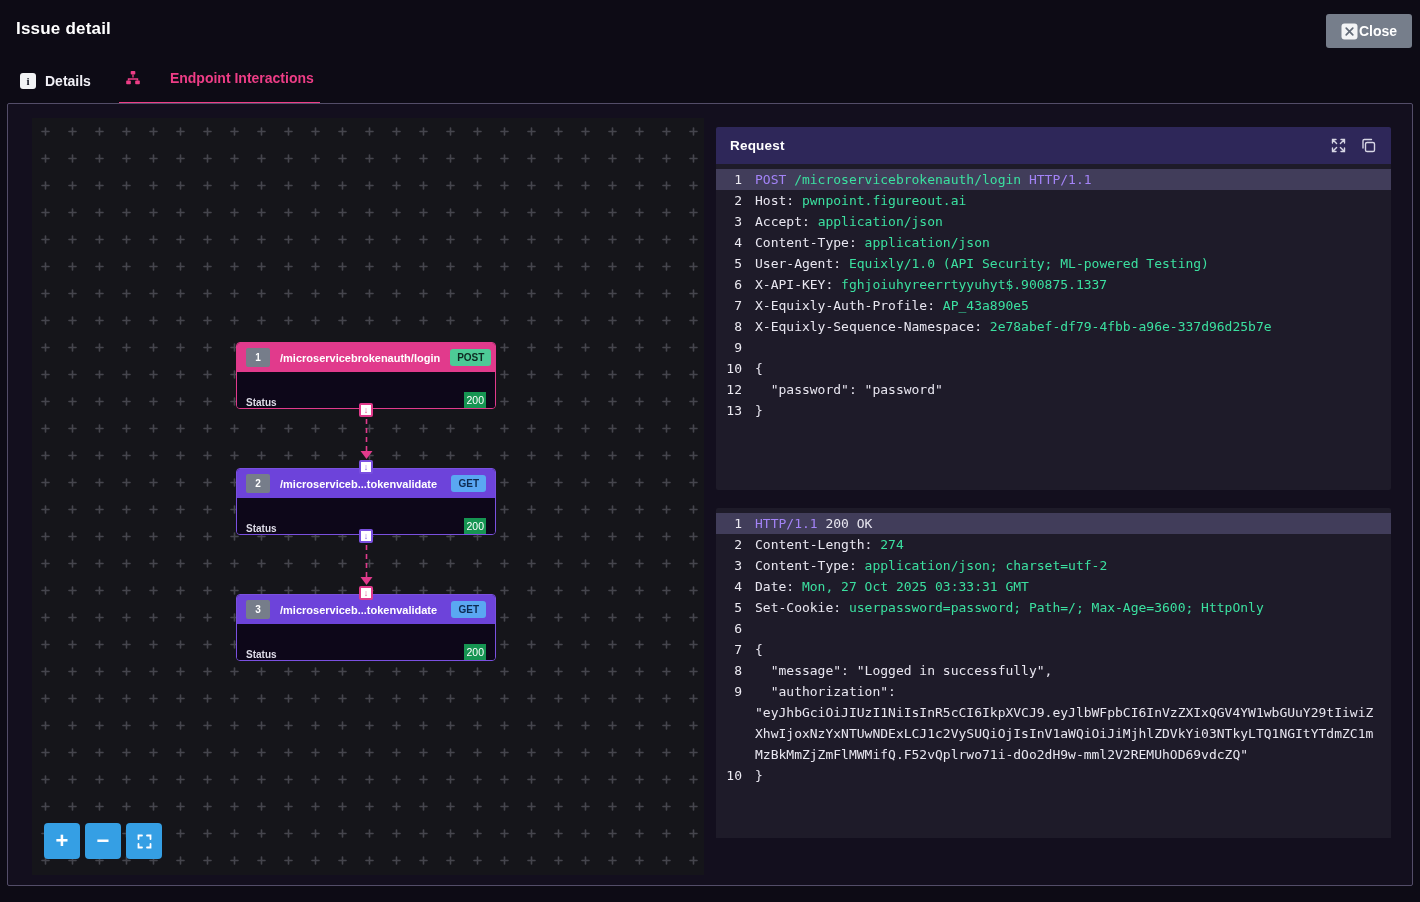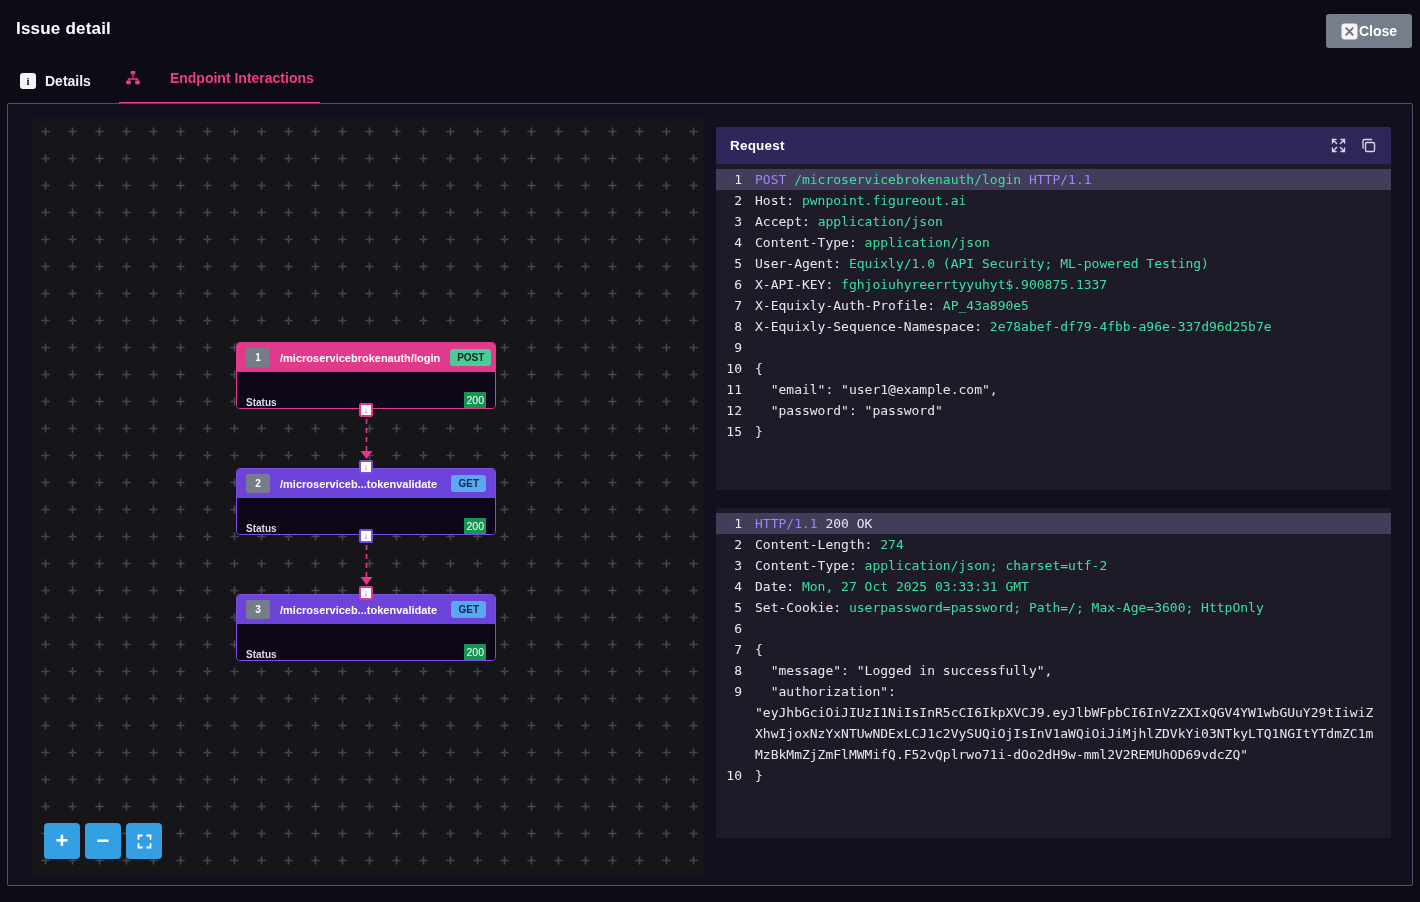"11" div.code-line { html: <div> <span>11</span> <span><span> "email": "user1@example.com",</span></span> </div> -> none }
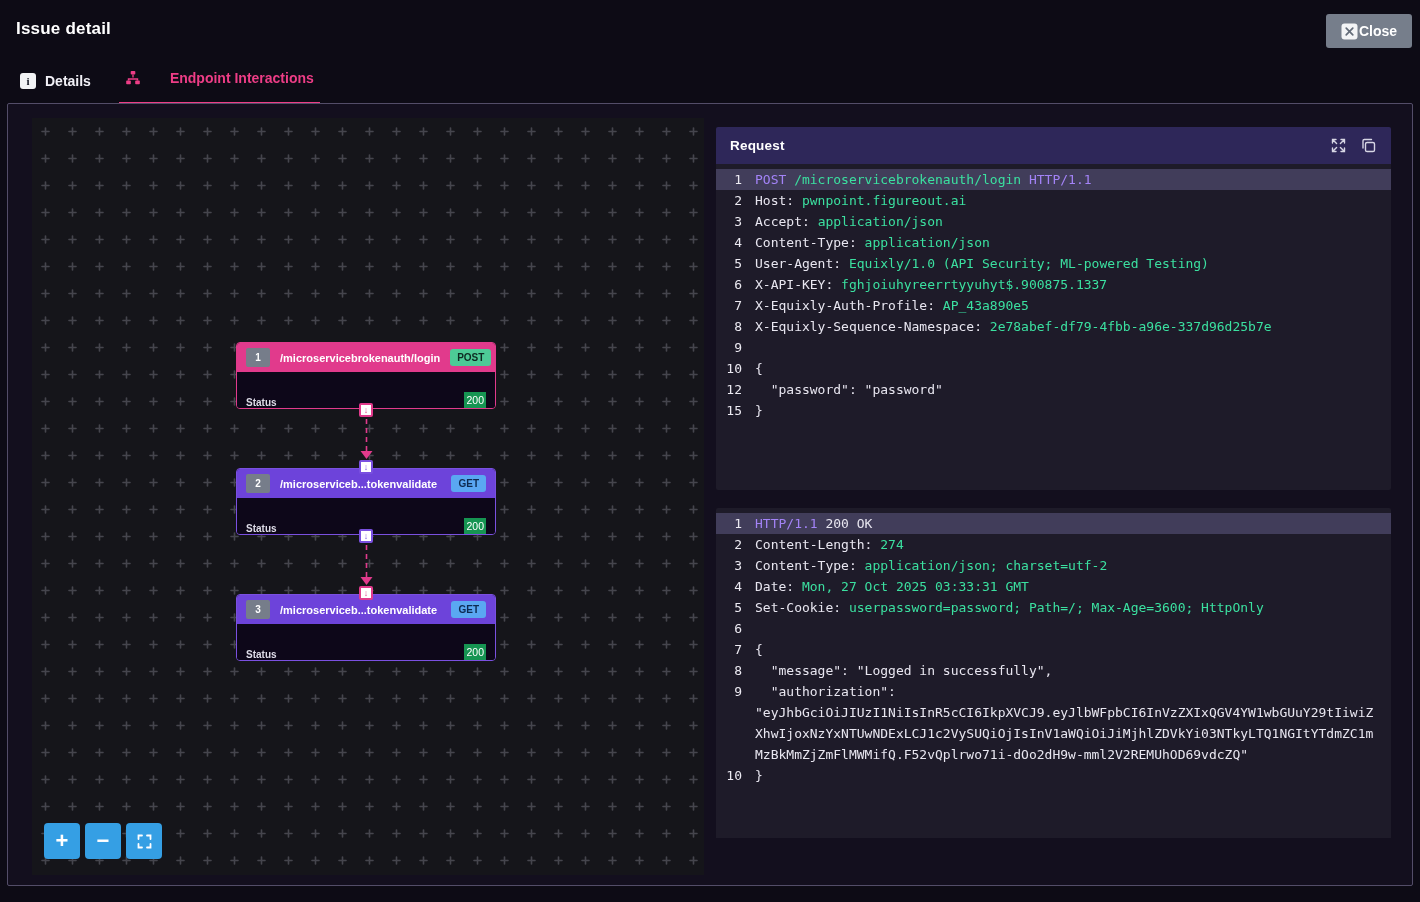"15" span.ln { text: 15 -> 13 }
